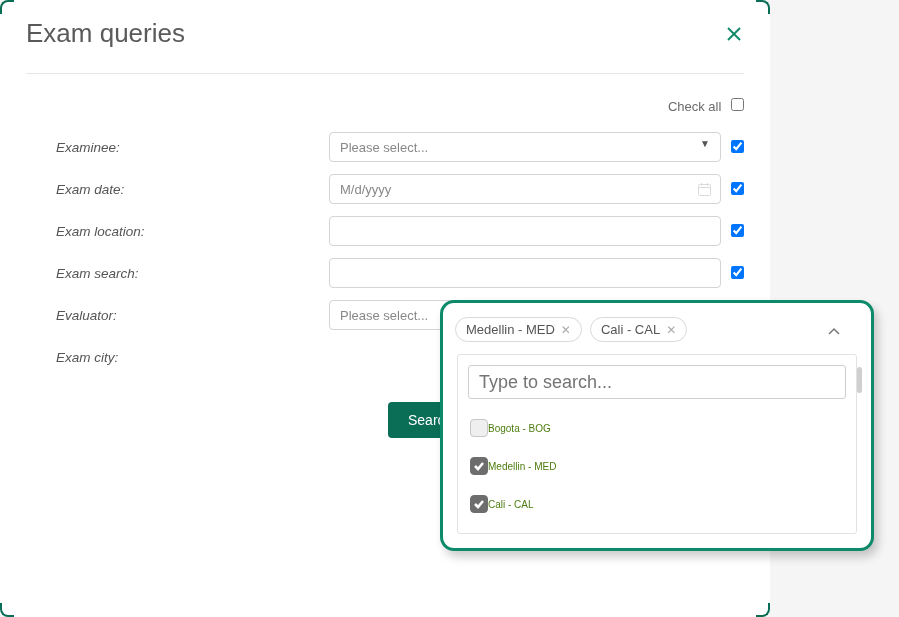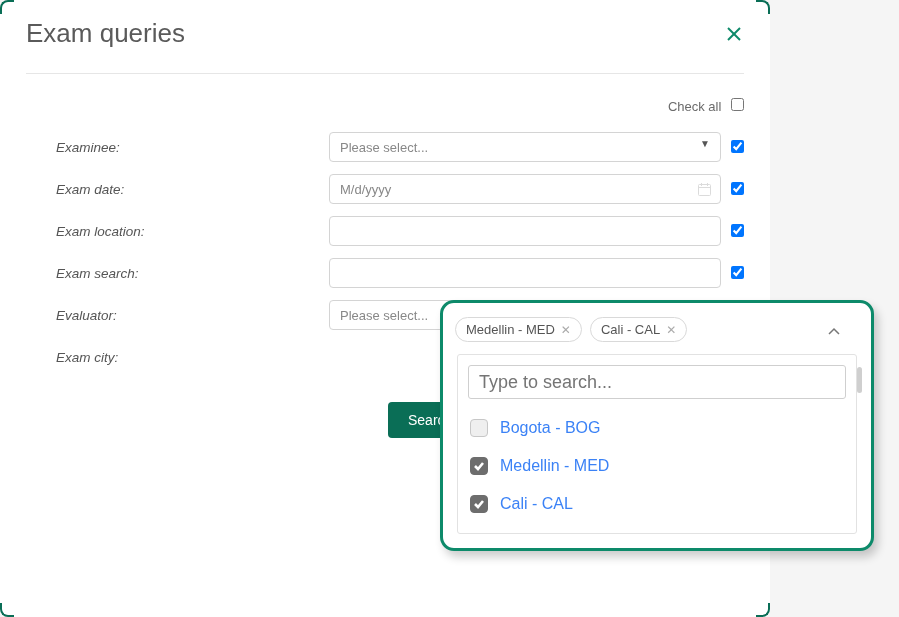"Bogota - BOG" .ms-option { color: #3b82f6 -> #4d7c0f; font-size: 16px -> 10px; gap: 12px -> none }
